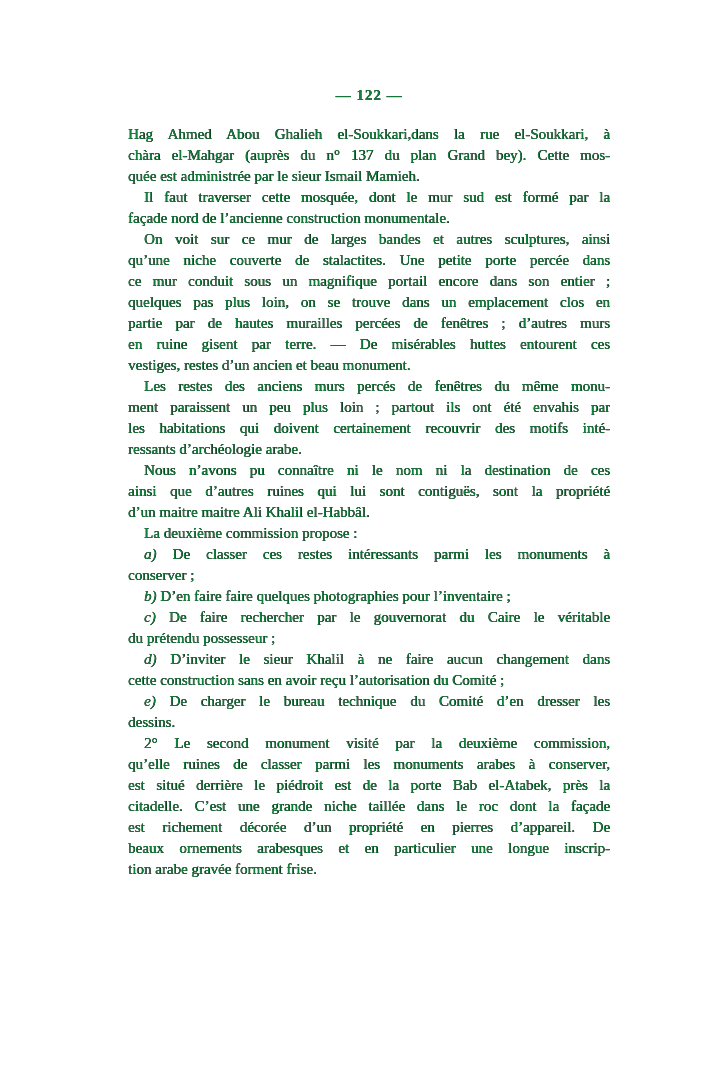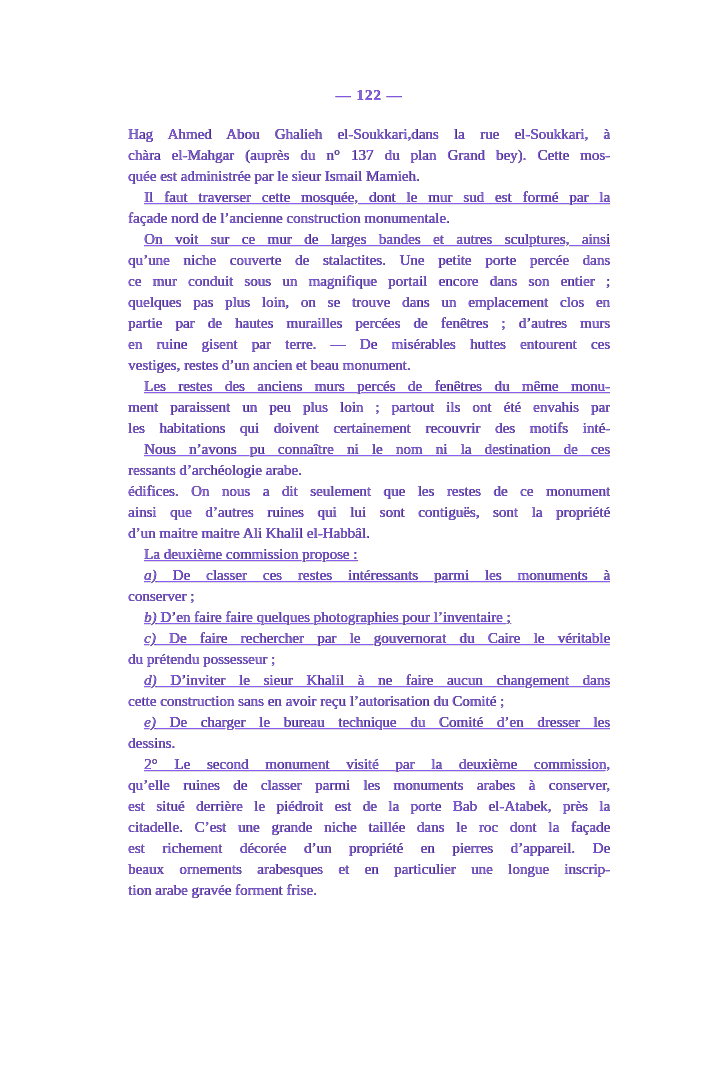"— 122 —" .page { color: #8b5cf6 -> #15803d }
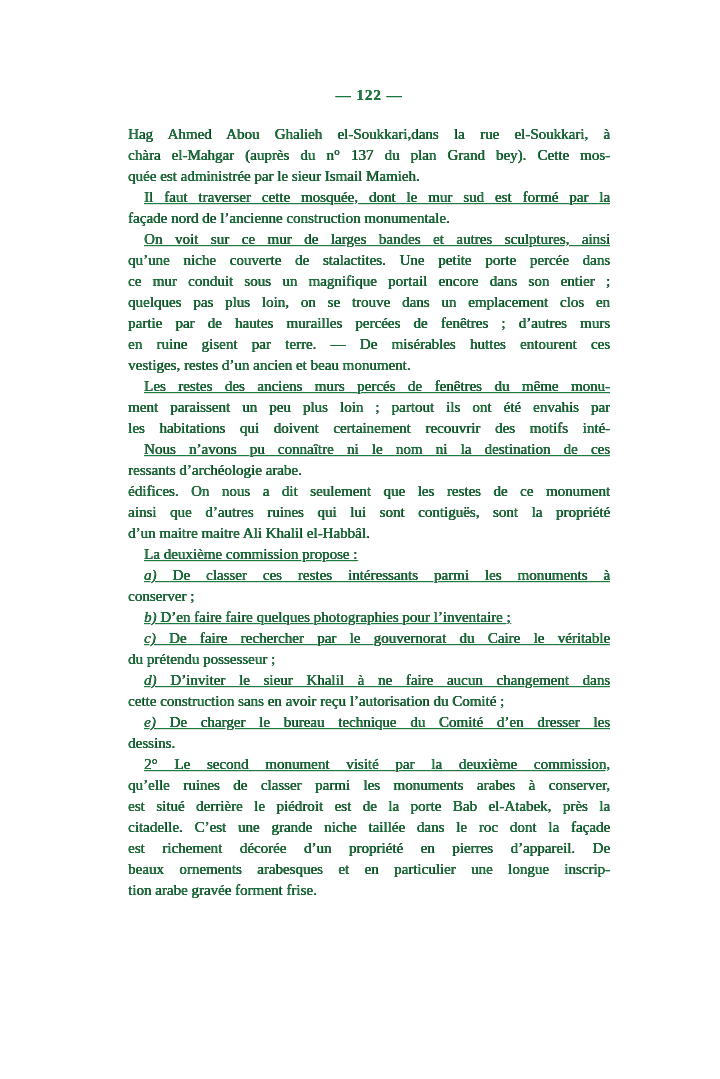"Il faut traverser cette mosquée," .line.indent { text-decoration: underline -> none }
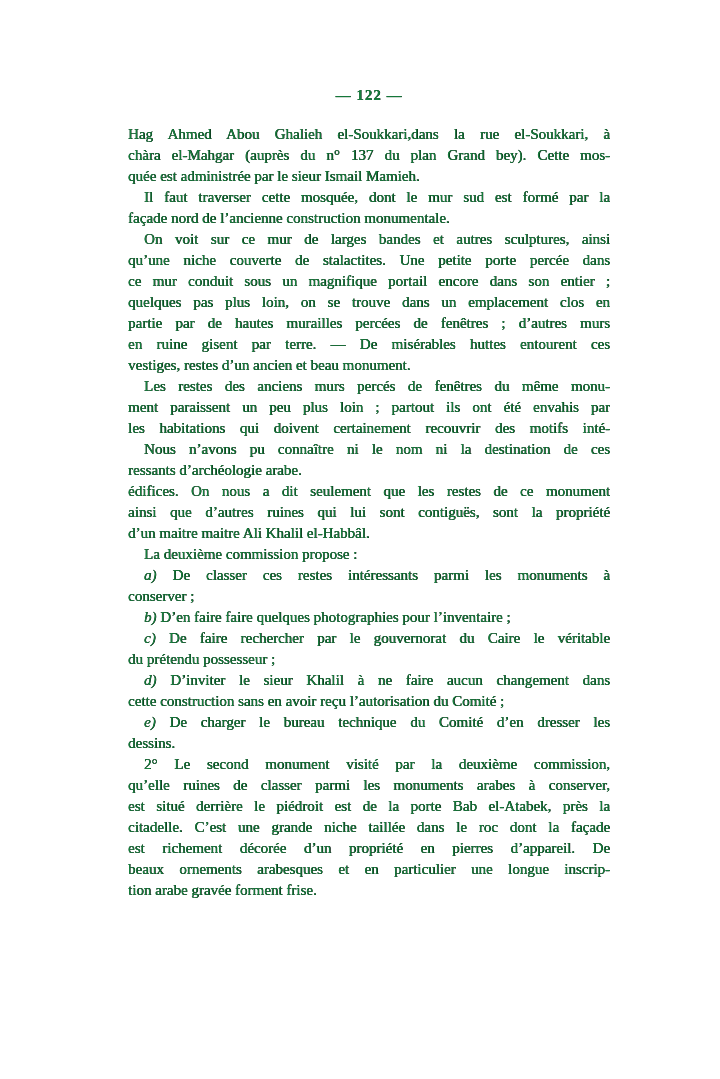"Nous n’avons pu connaître ni" div.line { order: before "ressants d’archéologie arabe." -> after "ressants d’archéologie arabe." }
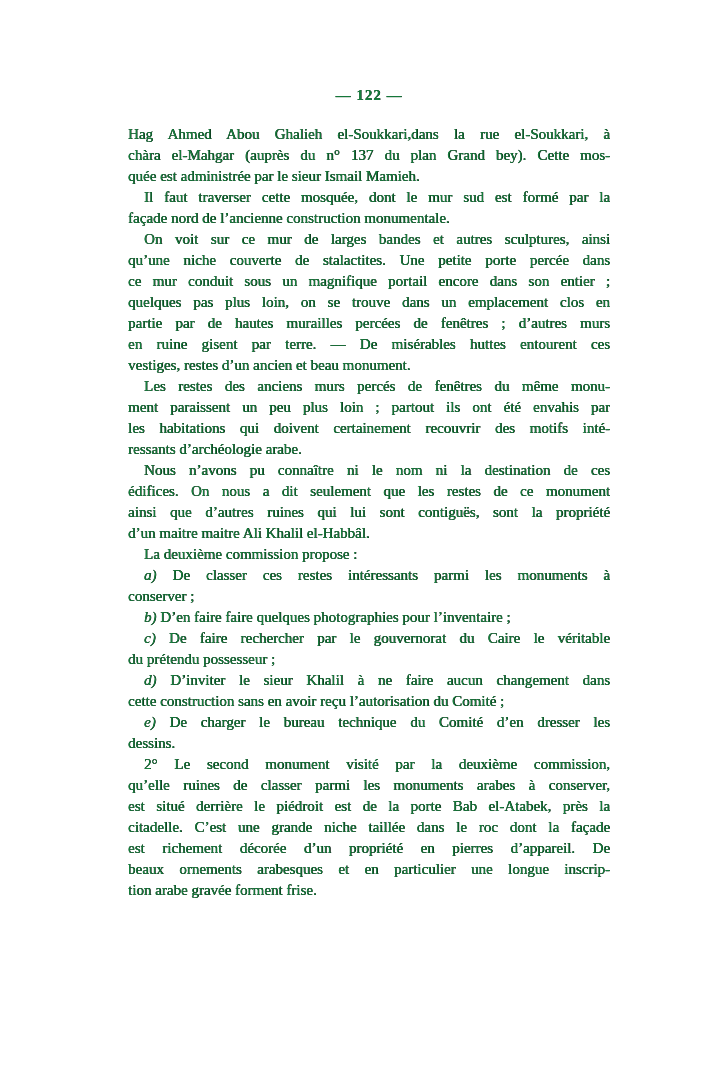"édifices. On nous a dit" div.line { html: <div>édifices. On nous a dit seulement que les restes de ce monument</div> -> none }
